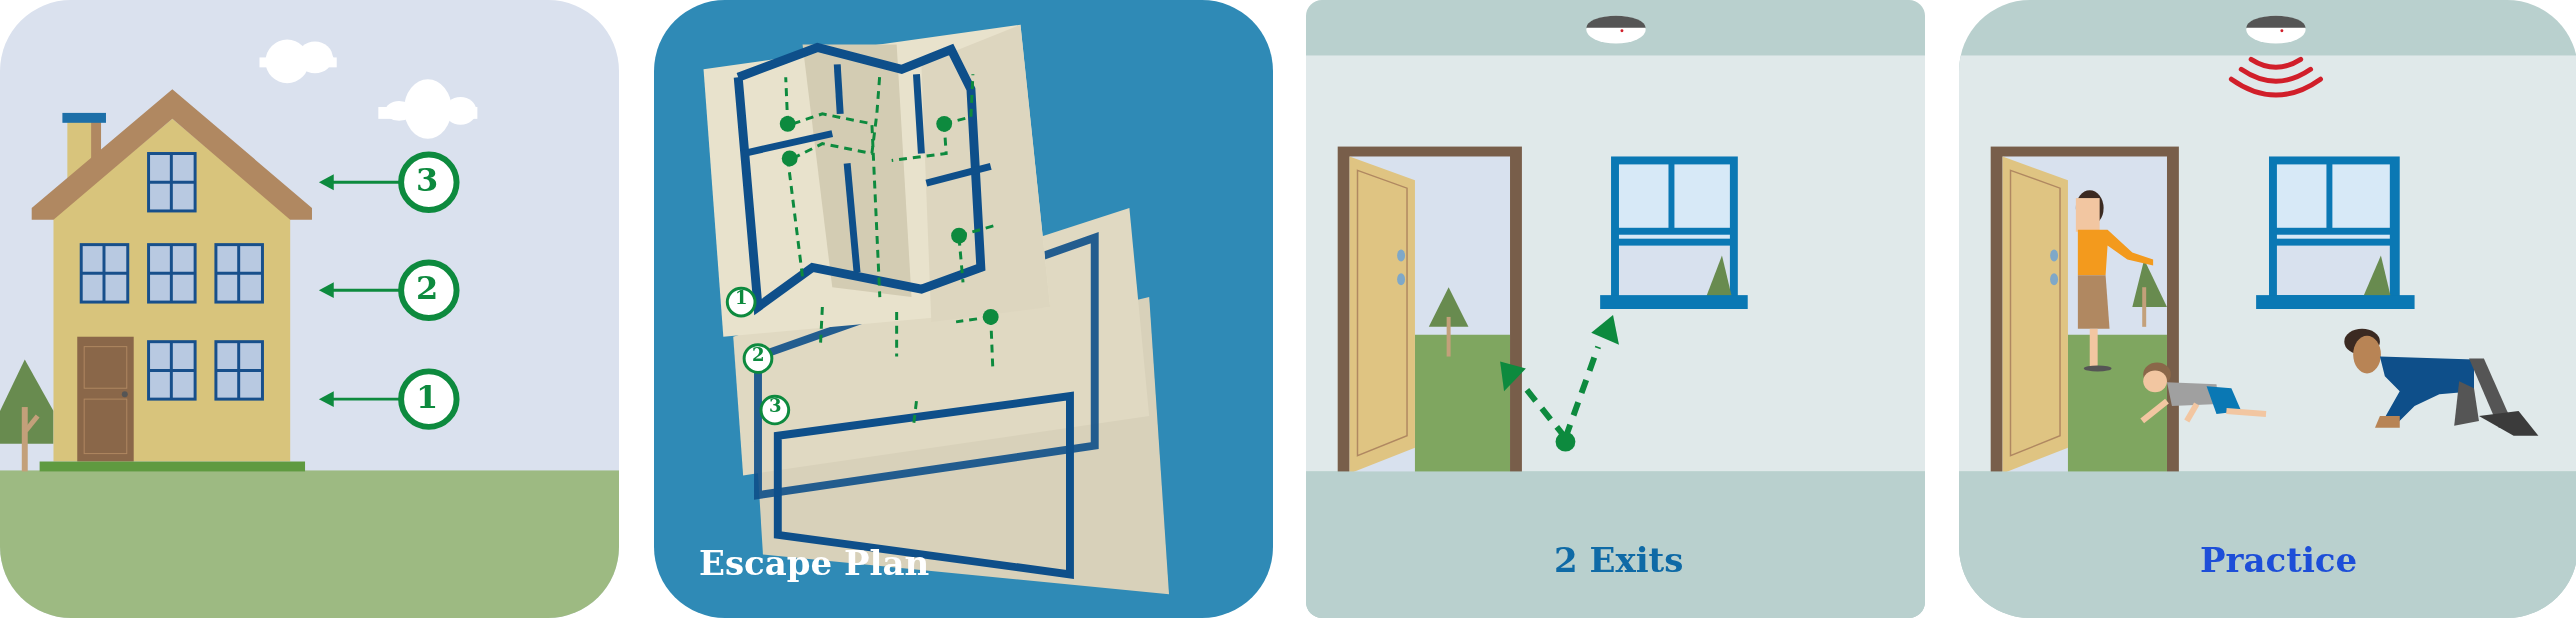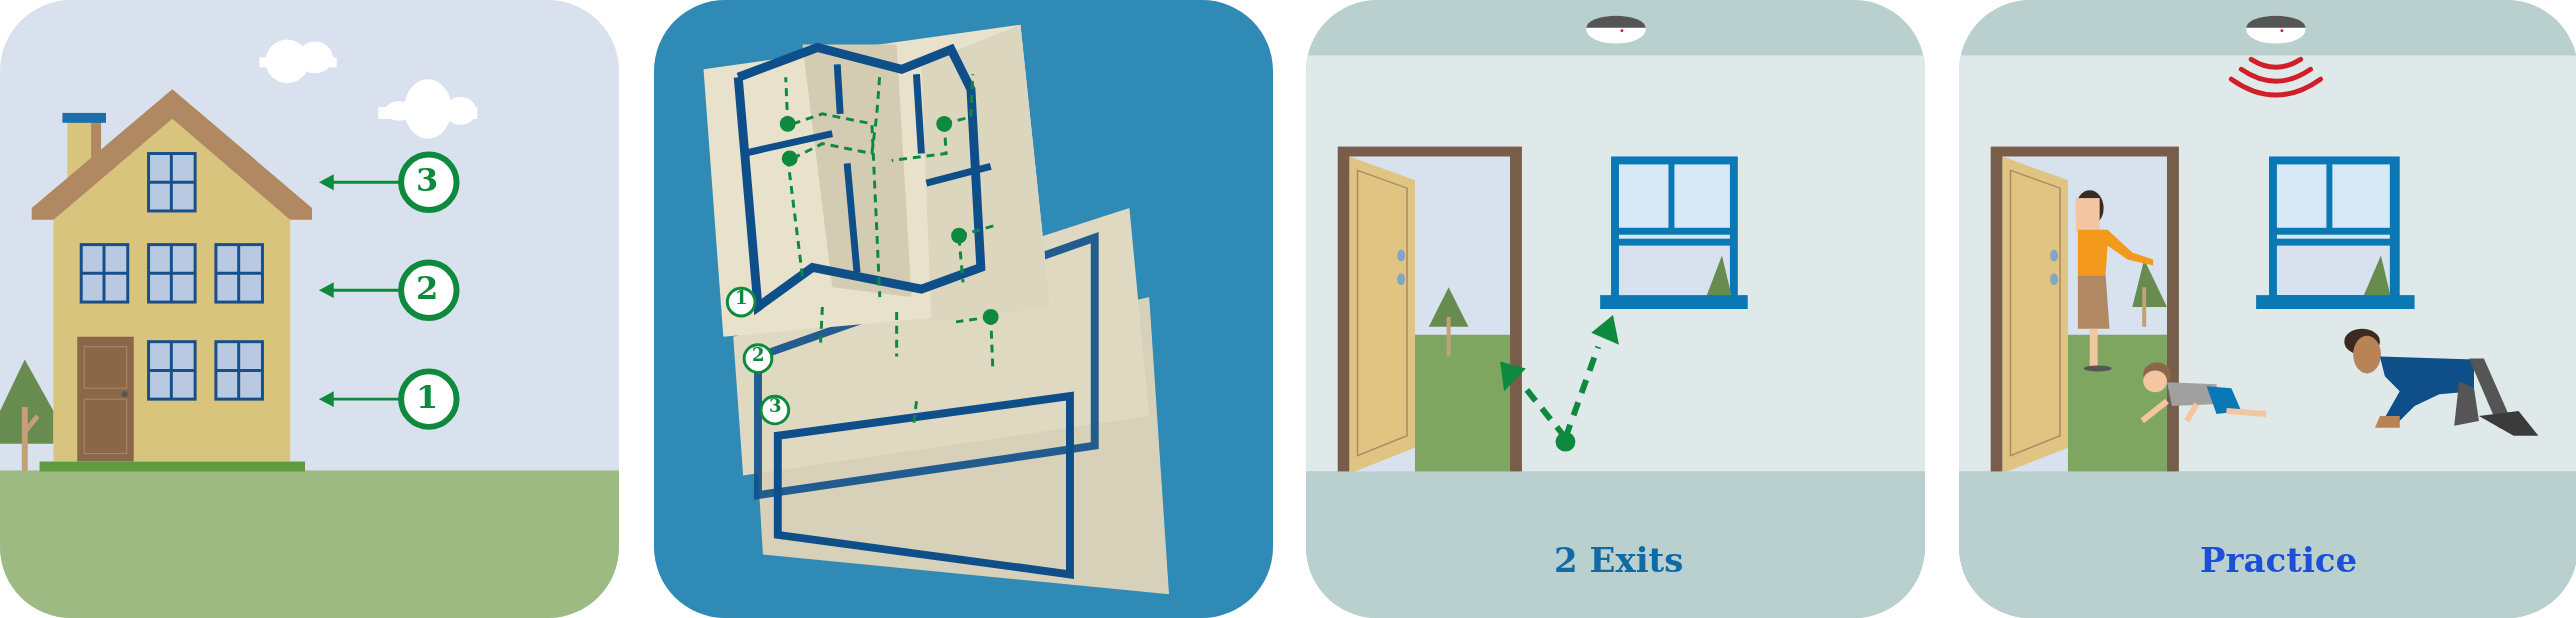"Escape Plan" span.label { html: none -> <span>Escape Plan</span> }
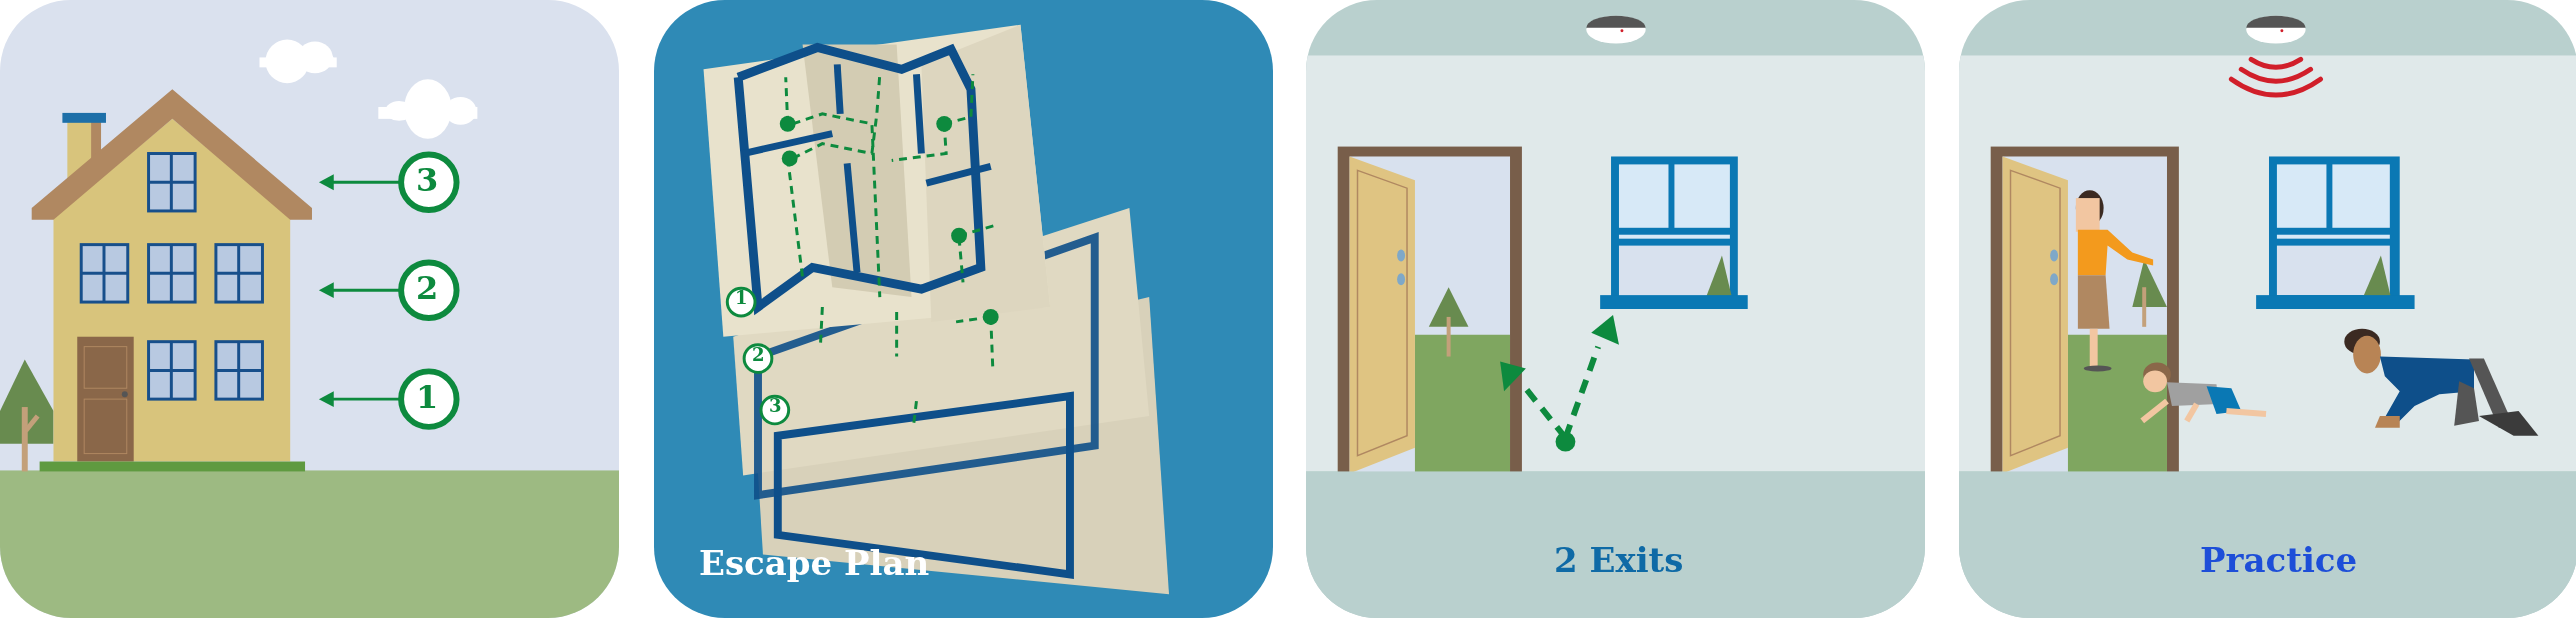"2 Exits" #p3 { border-radius: none -> 16px }
